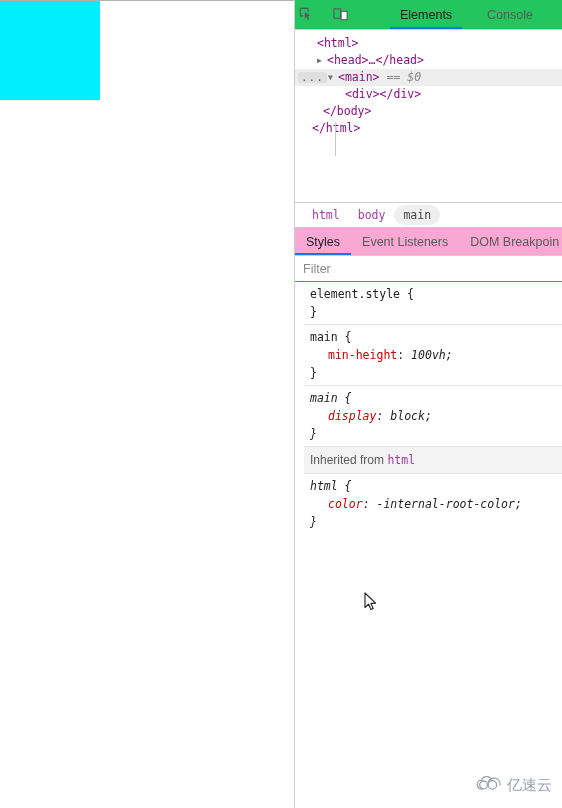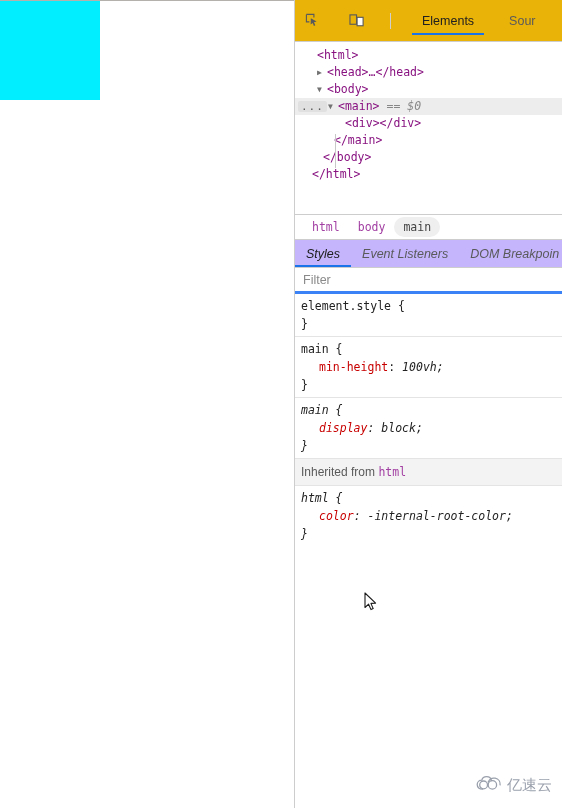"Elements" #dt-toolbar { background: #eab308 -> #22c55e; height: 42px -> 30px }
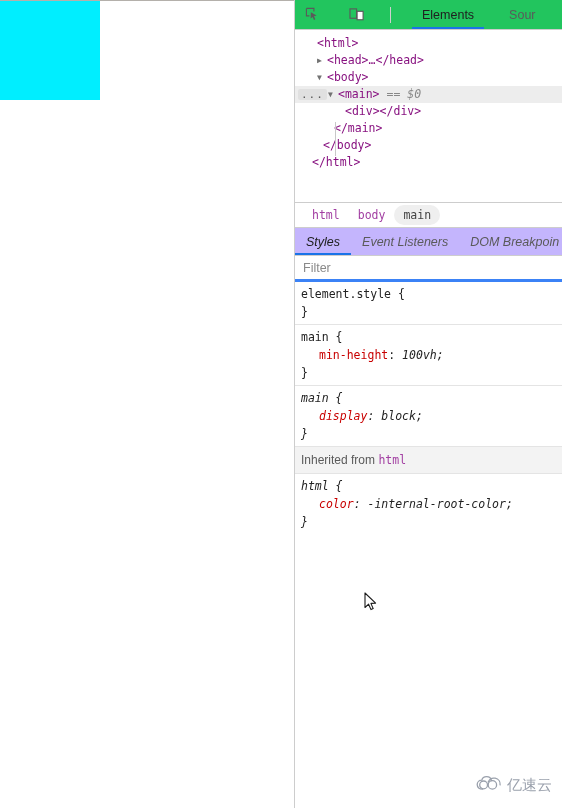"Console" div.dt-tab { html: none -> <div>Console</div> }
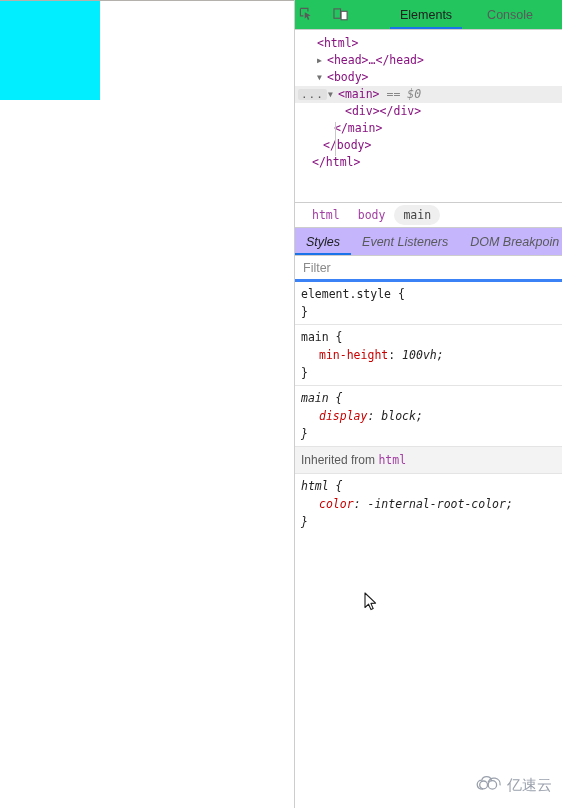"▼ <body>" div.dom-row { html: <div> <span></span><span>▼</span><span>&lt;body&gt;</span> </div> -> none }
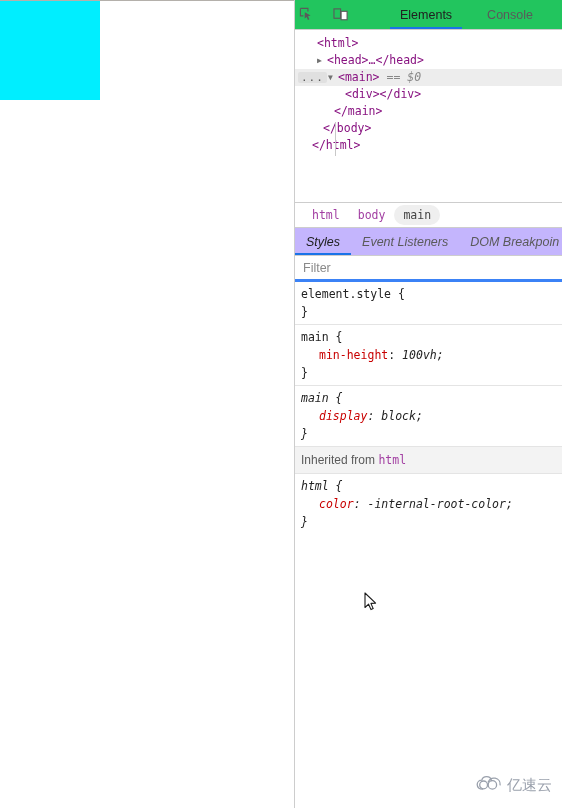"</main>" div.dom-row { html: <div> <span></span><span>&lt;/main&gt;</span> </div> -> none }
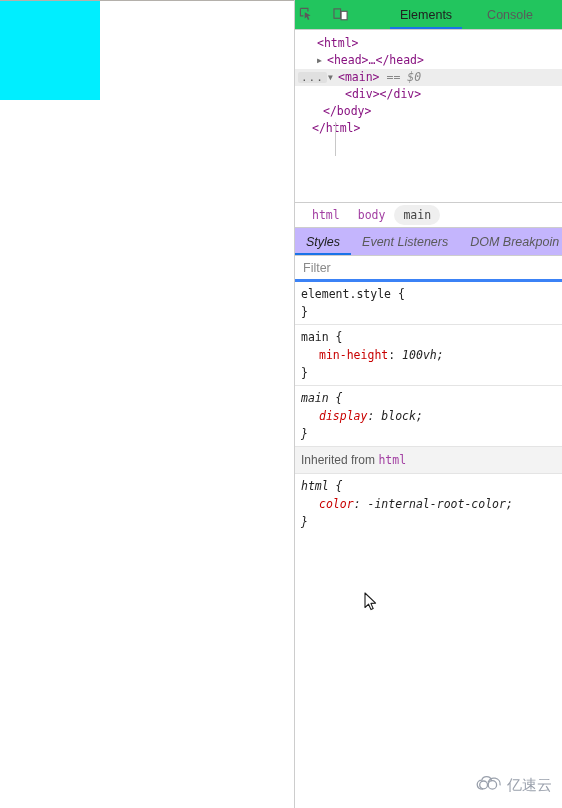"Styles" #sidebar-tabs { background: #c4b5fd -> #f9a8d4; font-style: italic -> none }
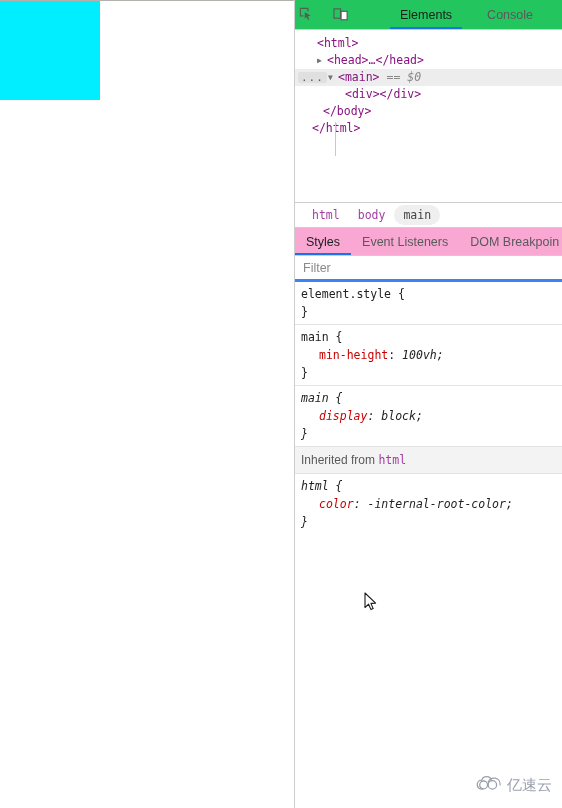"Filter" #filter-row { border-bottom: 3px solid #3b82f6 -> 1px solid #3b82f6 }
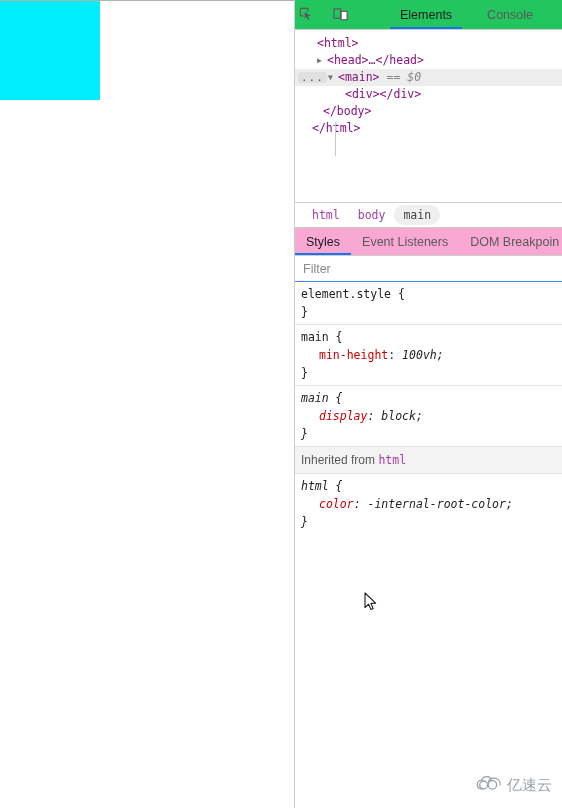"element.style {" #styles-pane { margin-left: none -> 9px }
